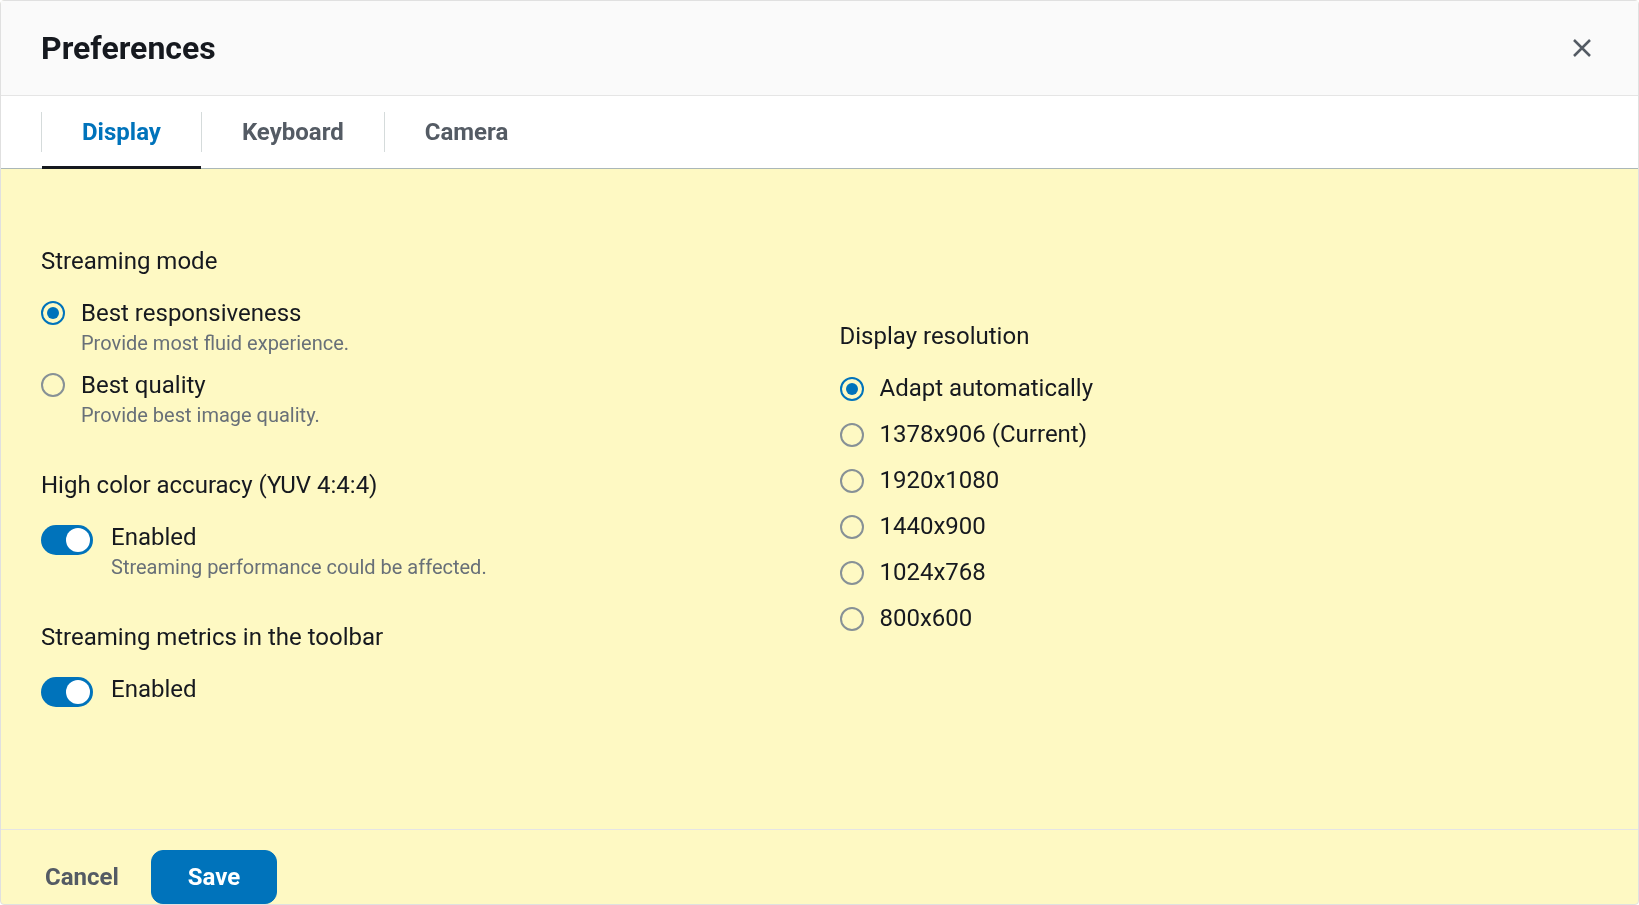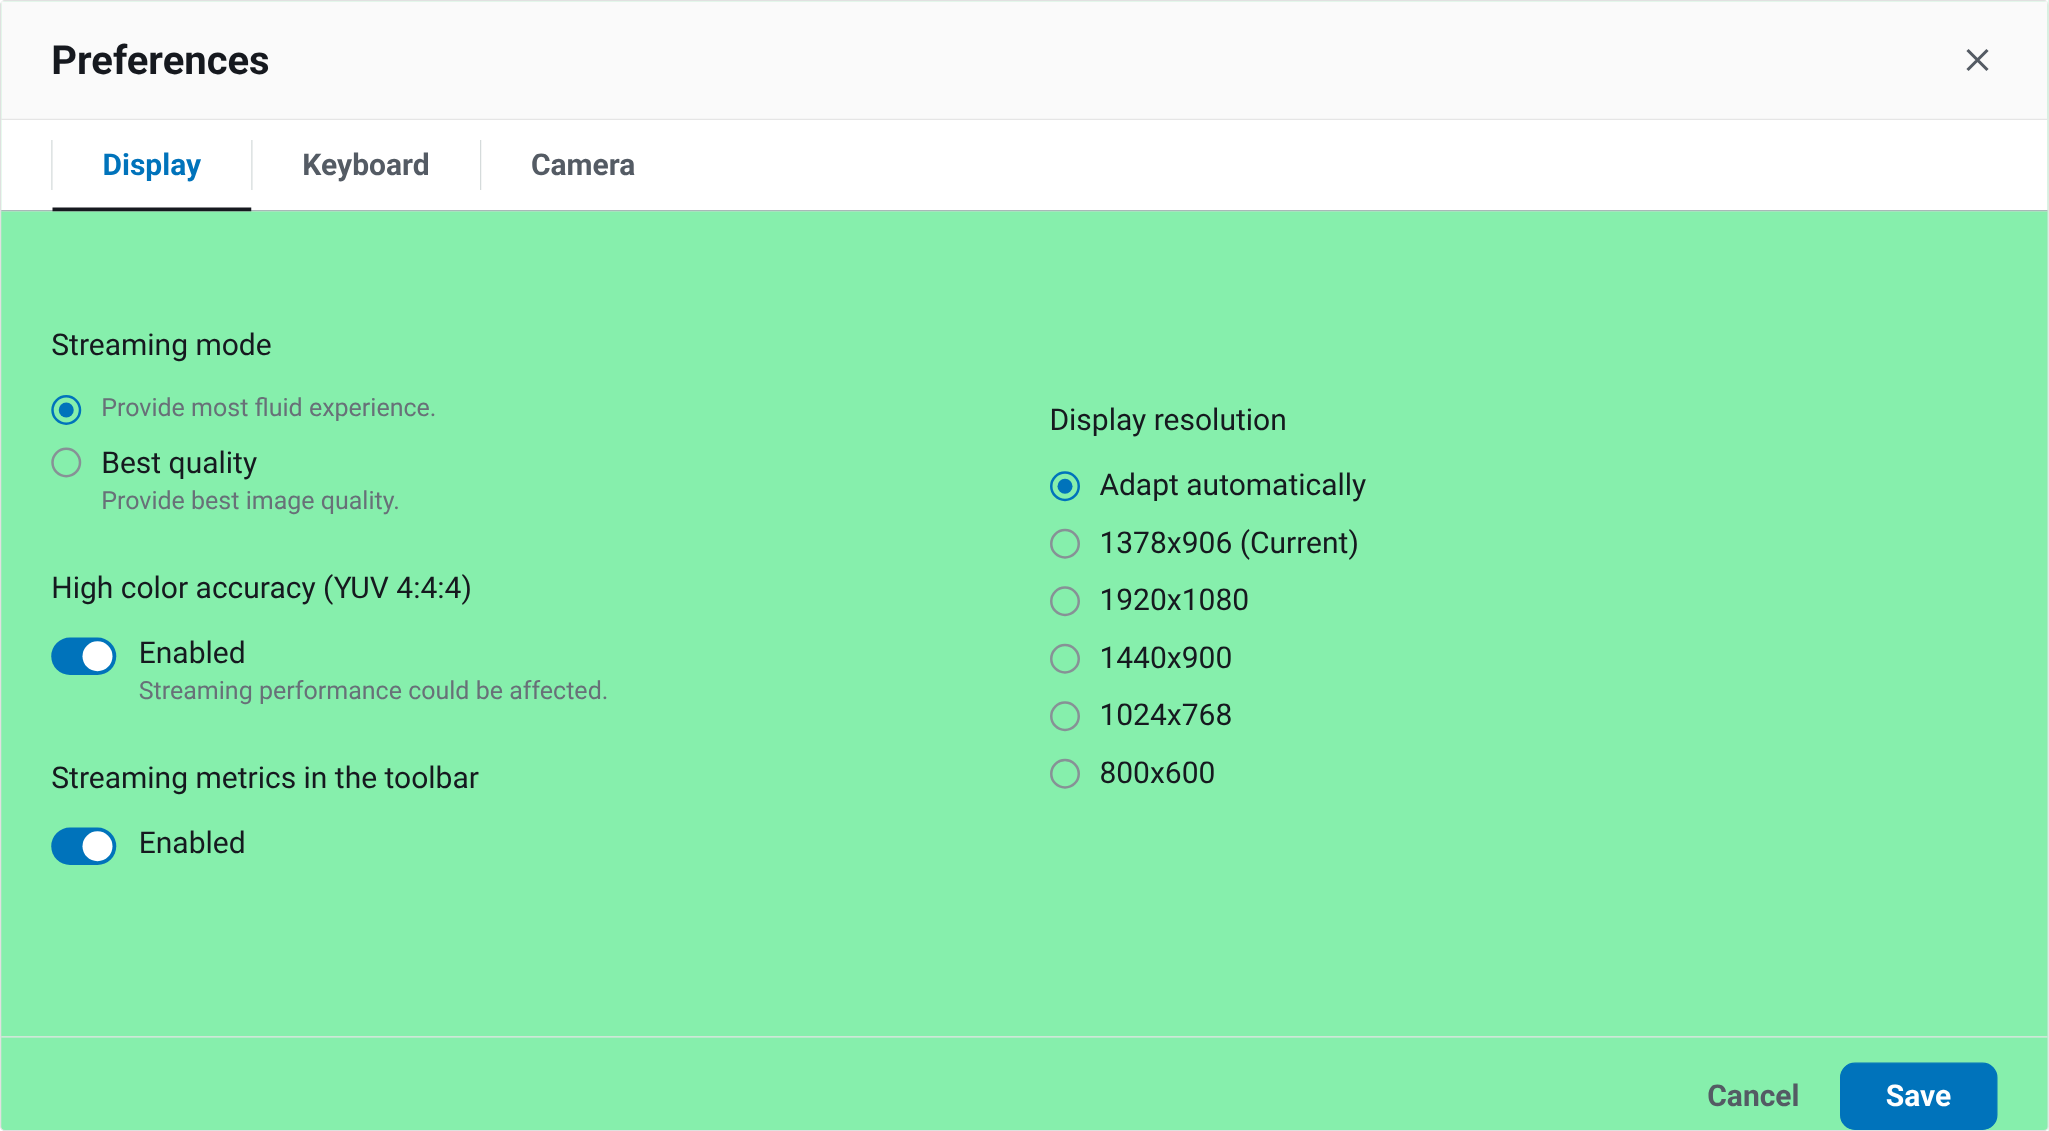"Preferences" .dialog { background: #86efac -> #fef9c3 }
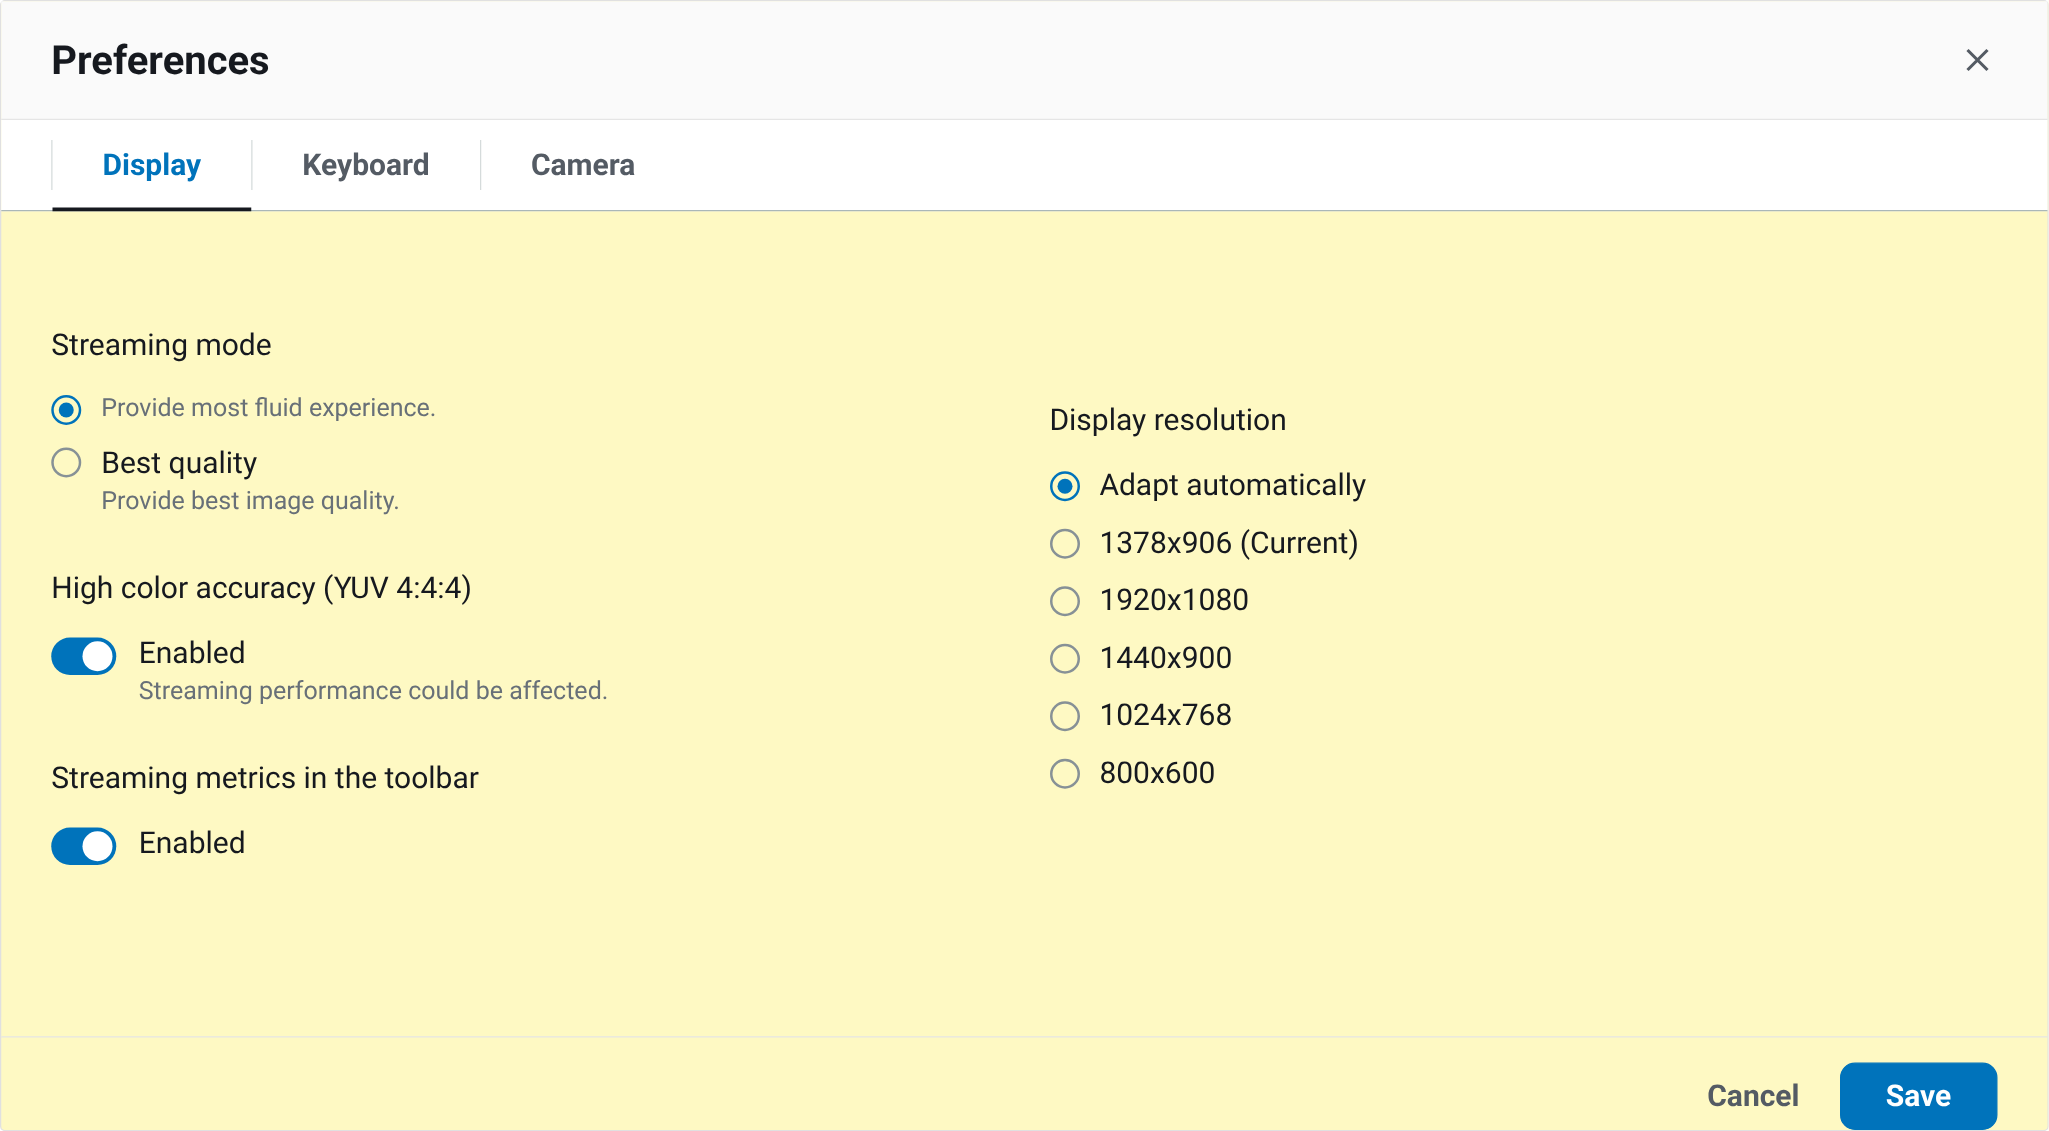"Best responsiveness" div.radio-label { html: none -> <div>Best responsiveness</div> }
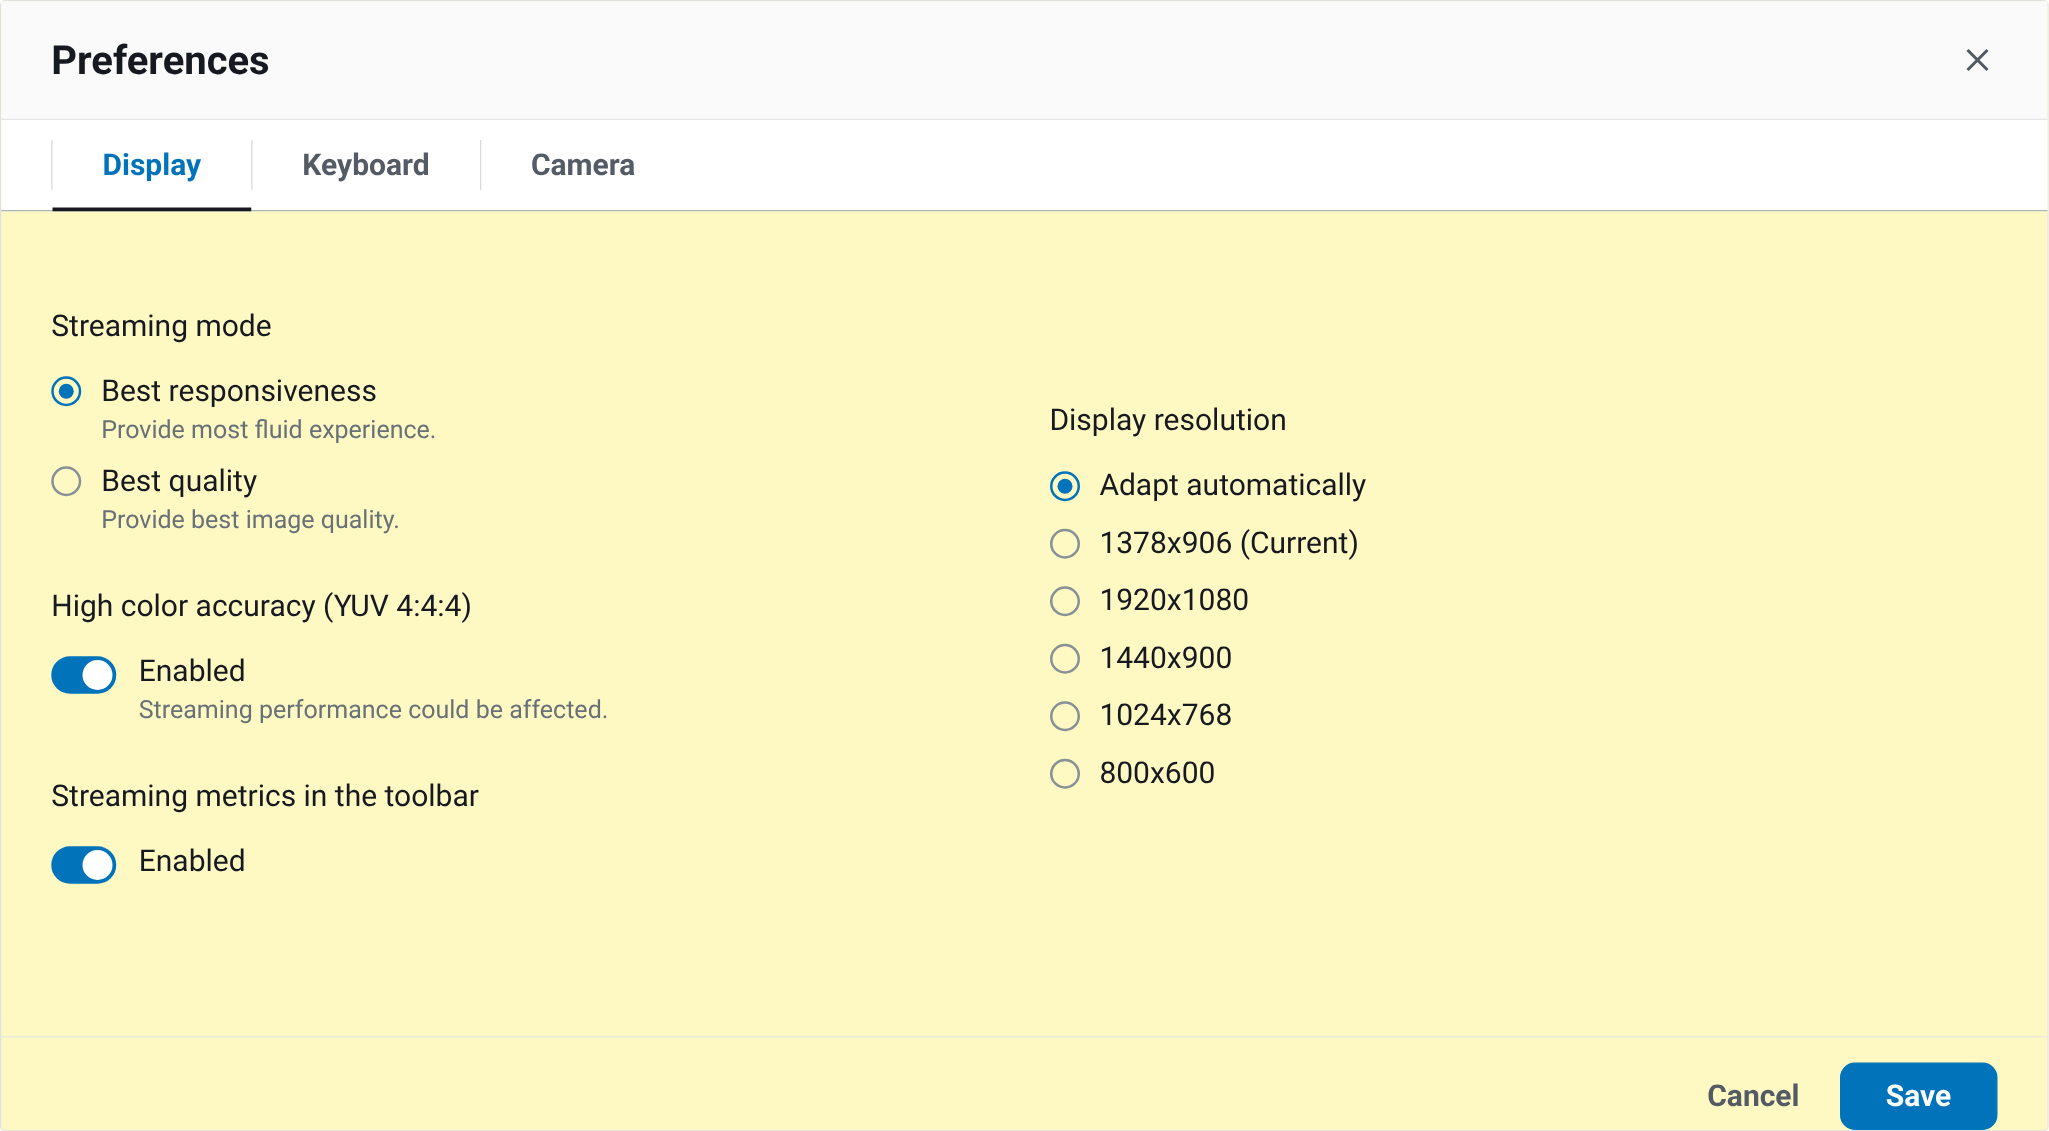"Cancel" .footer { justify-content: flex-end -> flex-start }
